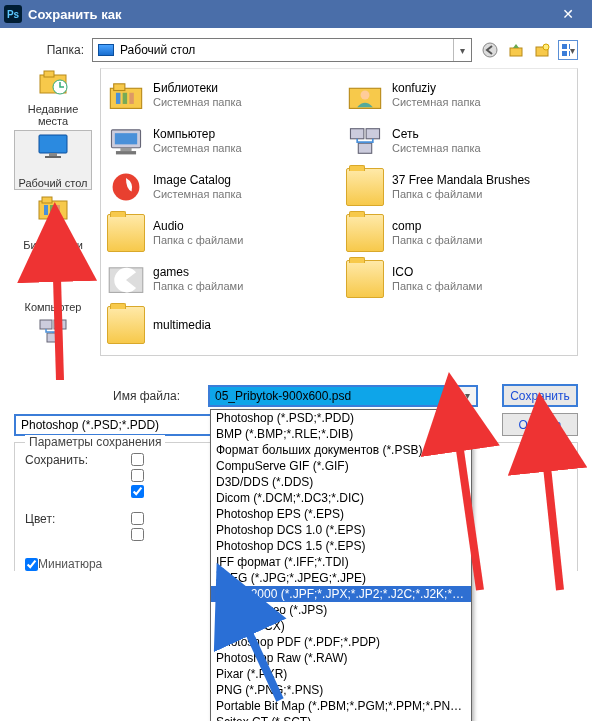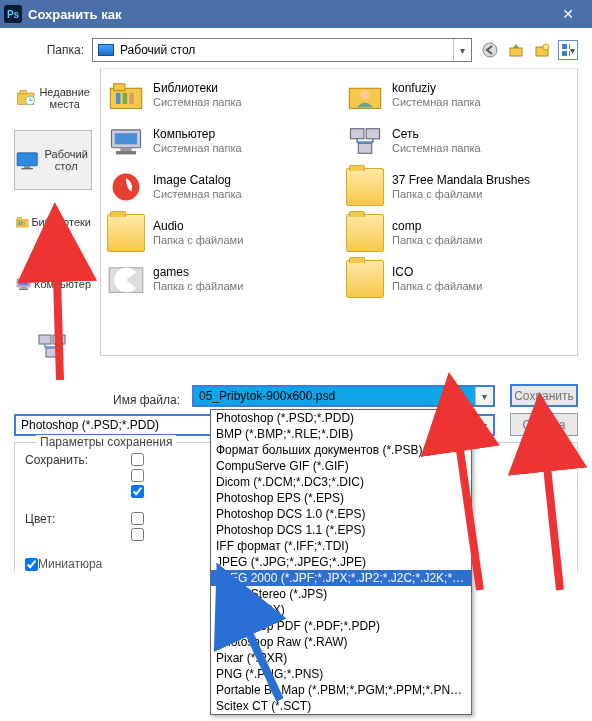"Недавние места" .place { flex-direction: row -> column; justify-content: center -> space-between }
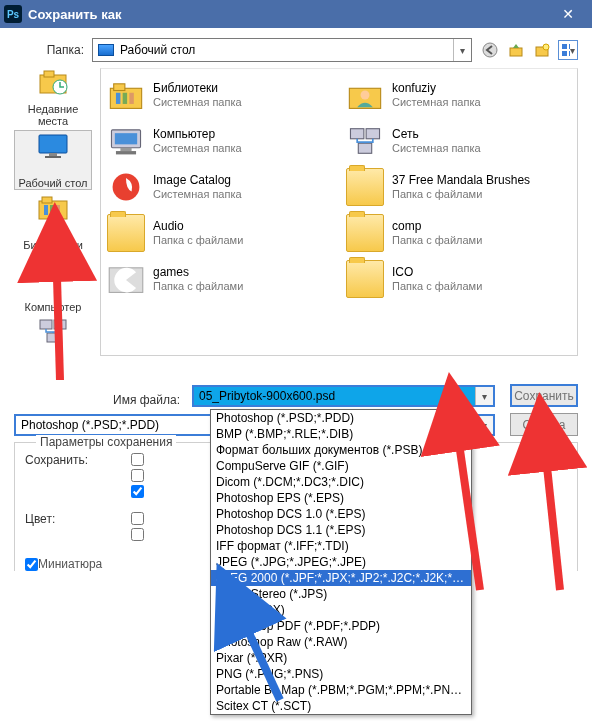"multimedia" div.fitem { html: none -> <div> <div> <div></div> </div> <div> <div>multimedia</div> <div></div> </div> </div> }
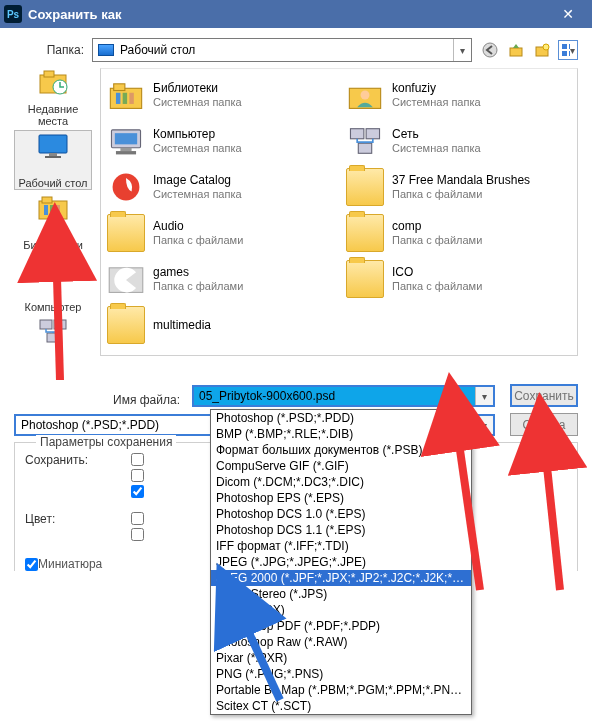"Имя файла:" .inp-row { align-items: flex-end -> center; gap: 8px -> 24px }
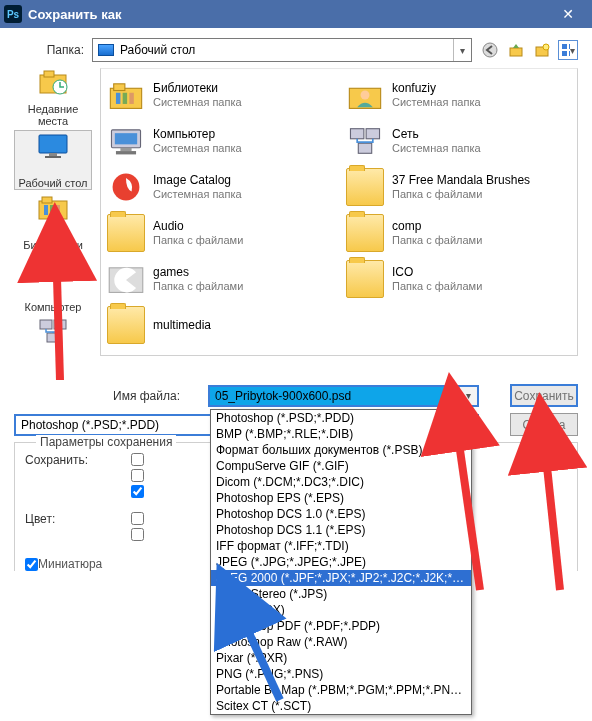"Сохранить" .btn { color: #737373 -> #1d4ed8; margin-left: 7px -> none; width: 68px -> 76px }
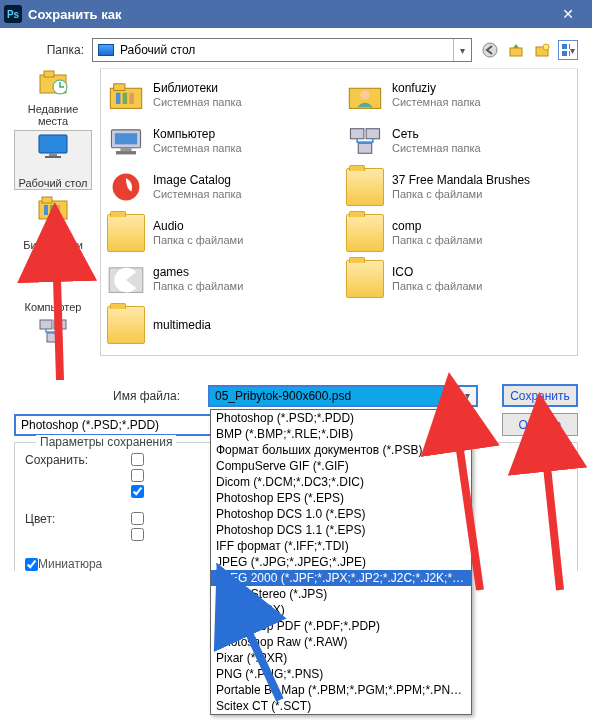"Параметры сохранения" .save-opts .grp-label { left: 21px -> 10px }
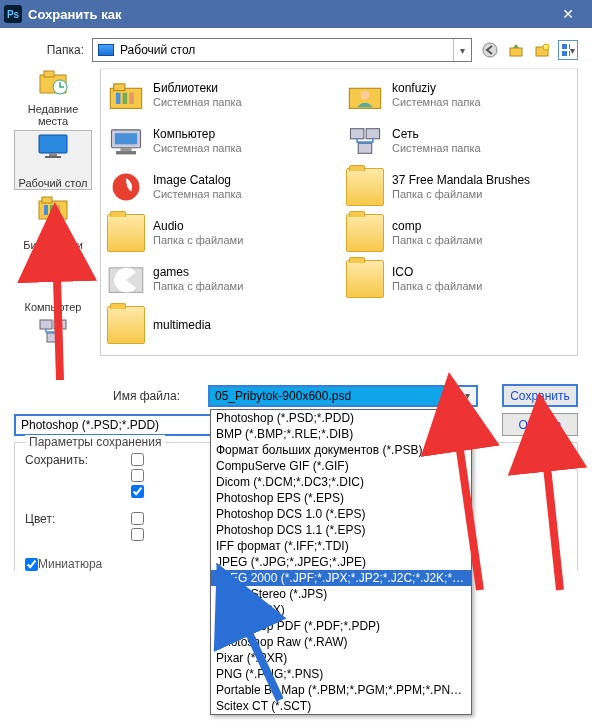"D3D/DDS (*.DDS)" div.ditem { html: none -> <div>D3D/DDS (*.DDS)</div> }
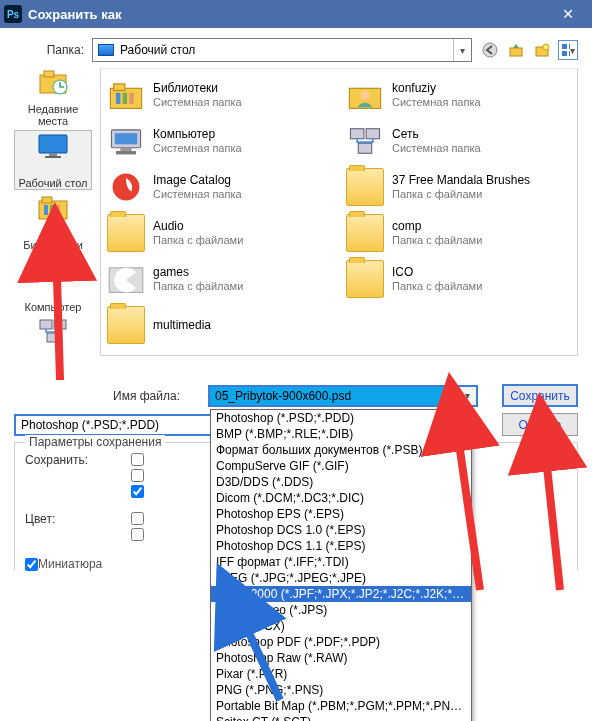"Photoshop DCS 1.1 (*.EPS)" div.ditem { text: 1.1 -> 1.5 }
